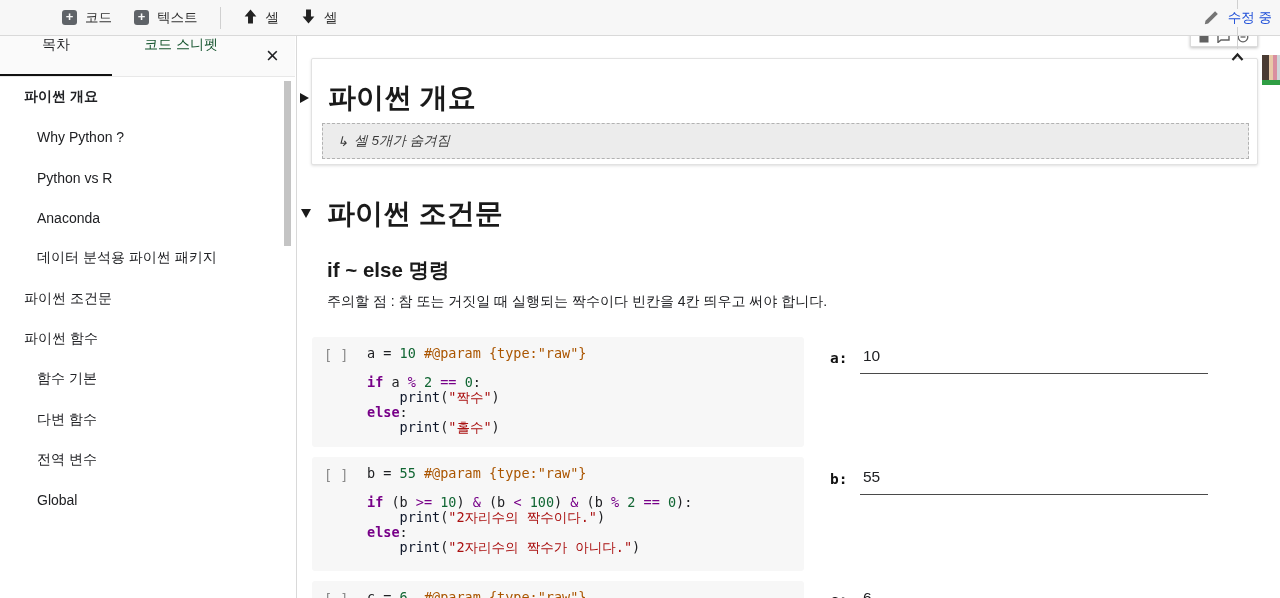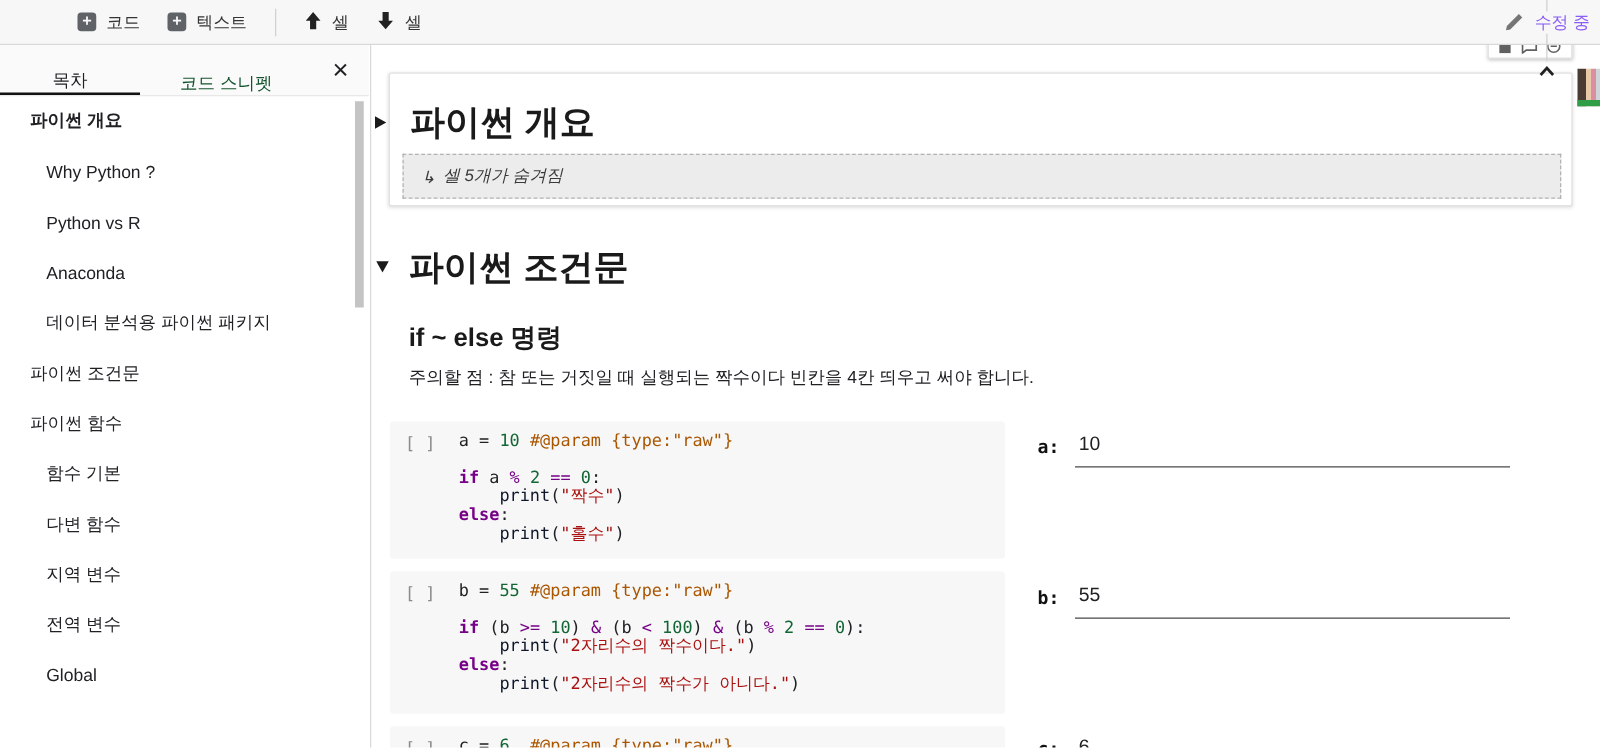"수정 중" .tb-edit { color: #8b5cf6 -> #1d4ed8 }
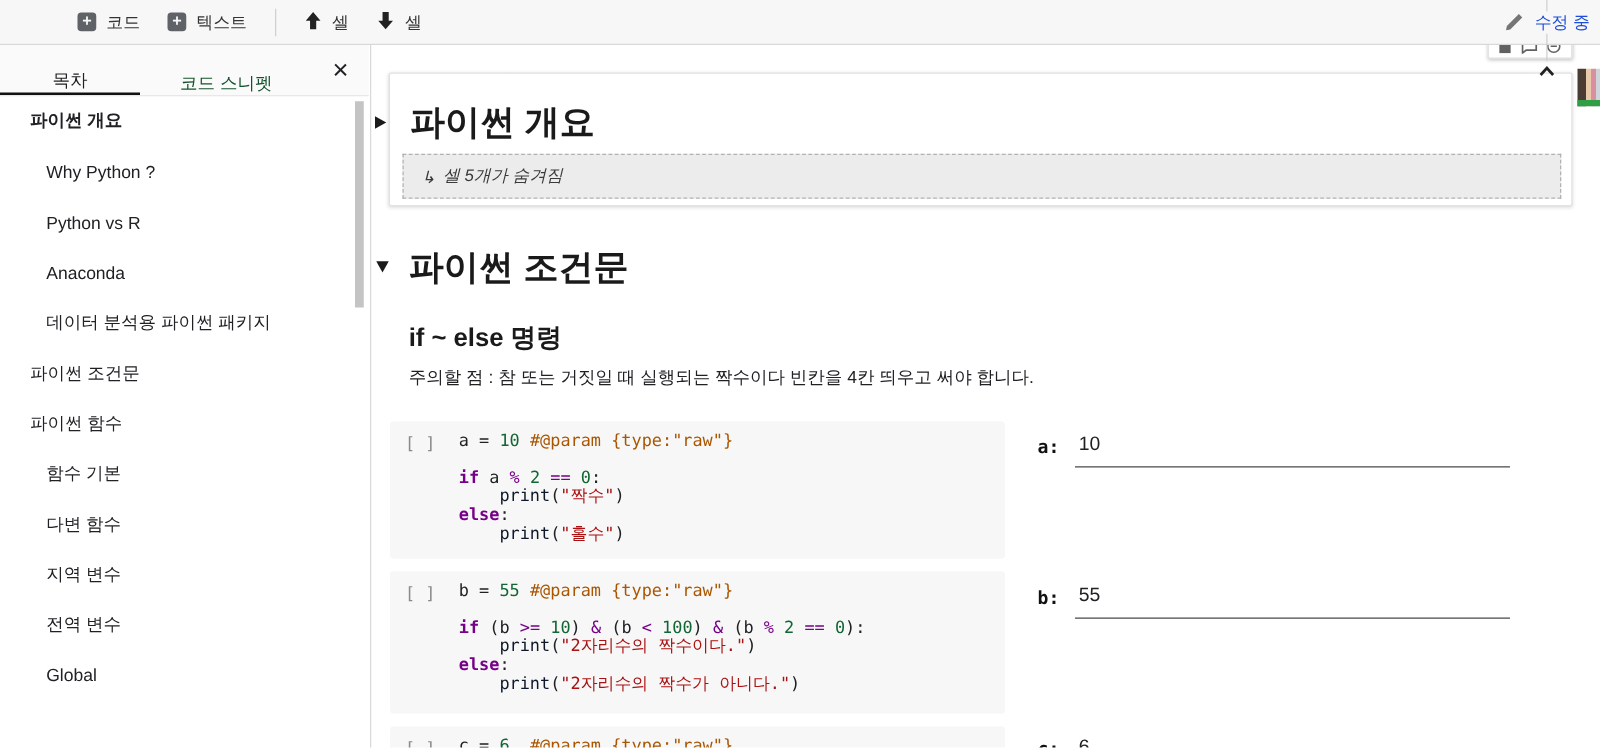"목차" .sb-tab { align-items: flex-end -> flex-start }
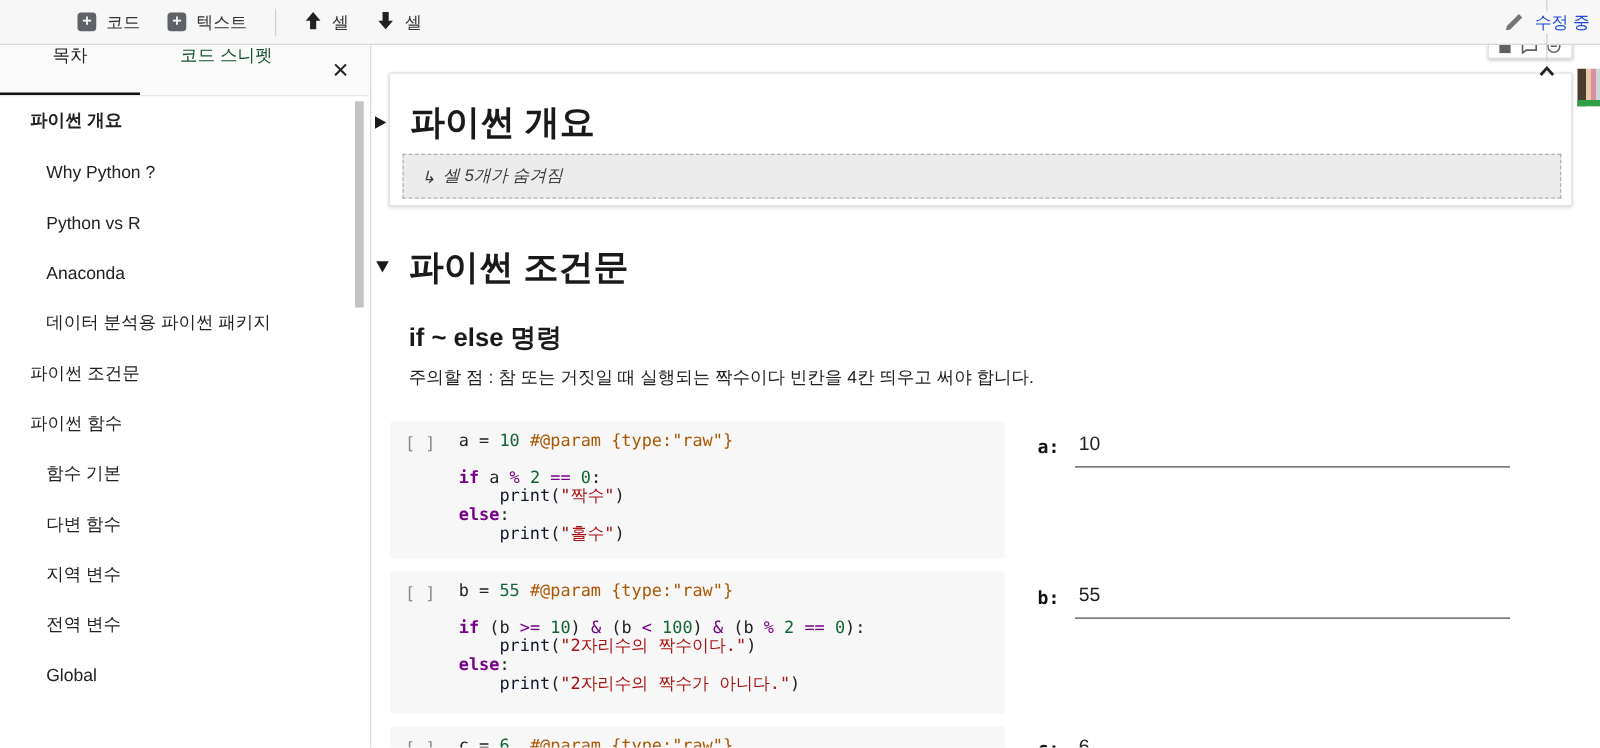"지역 변수" div.toc-item { html: <div>지역 변수</div> -> none }
